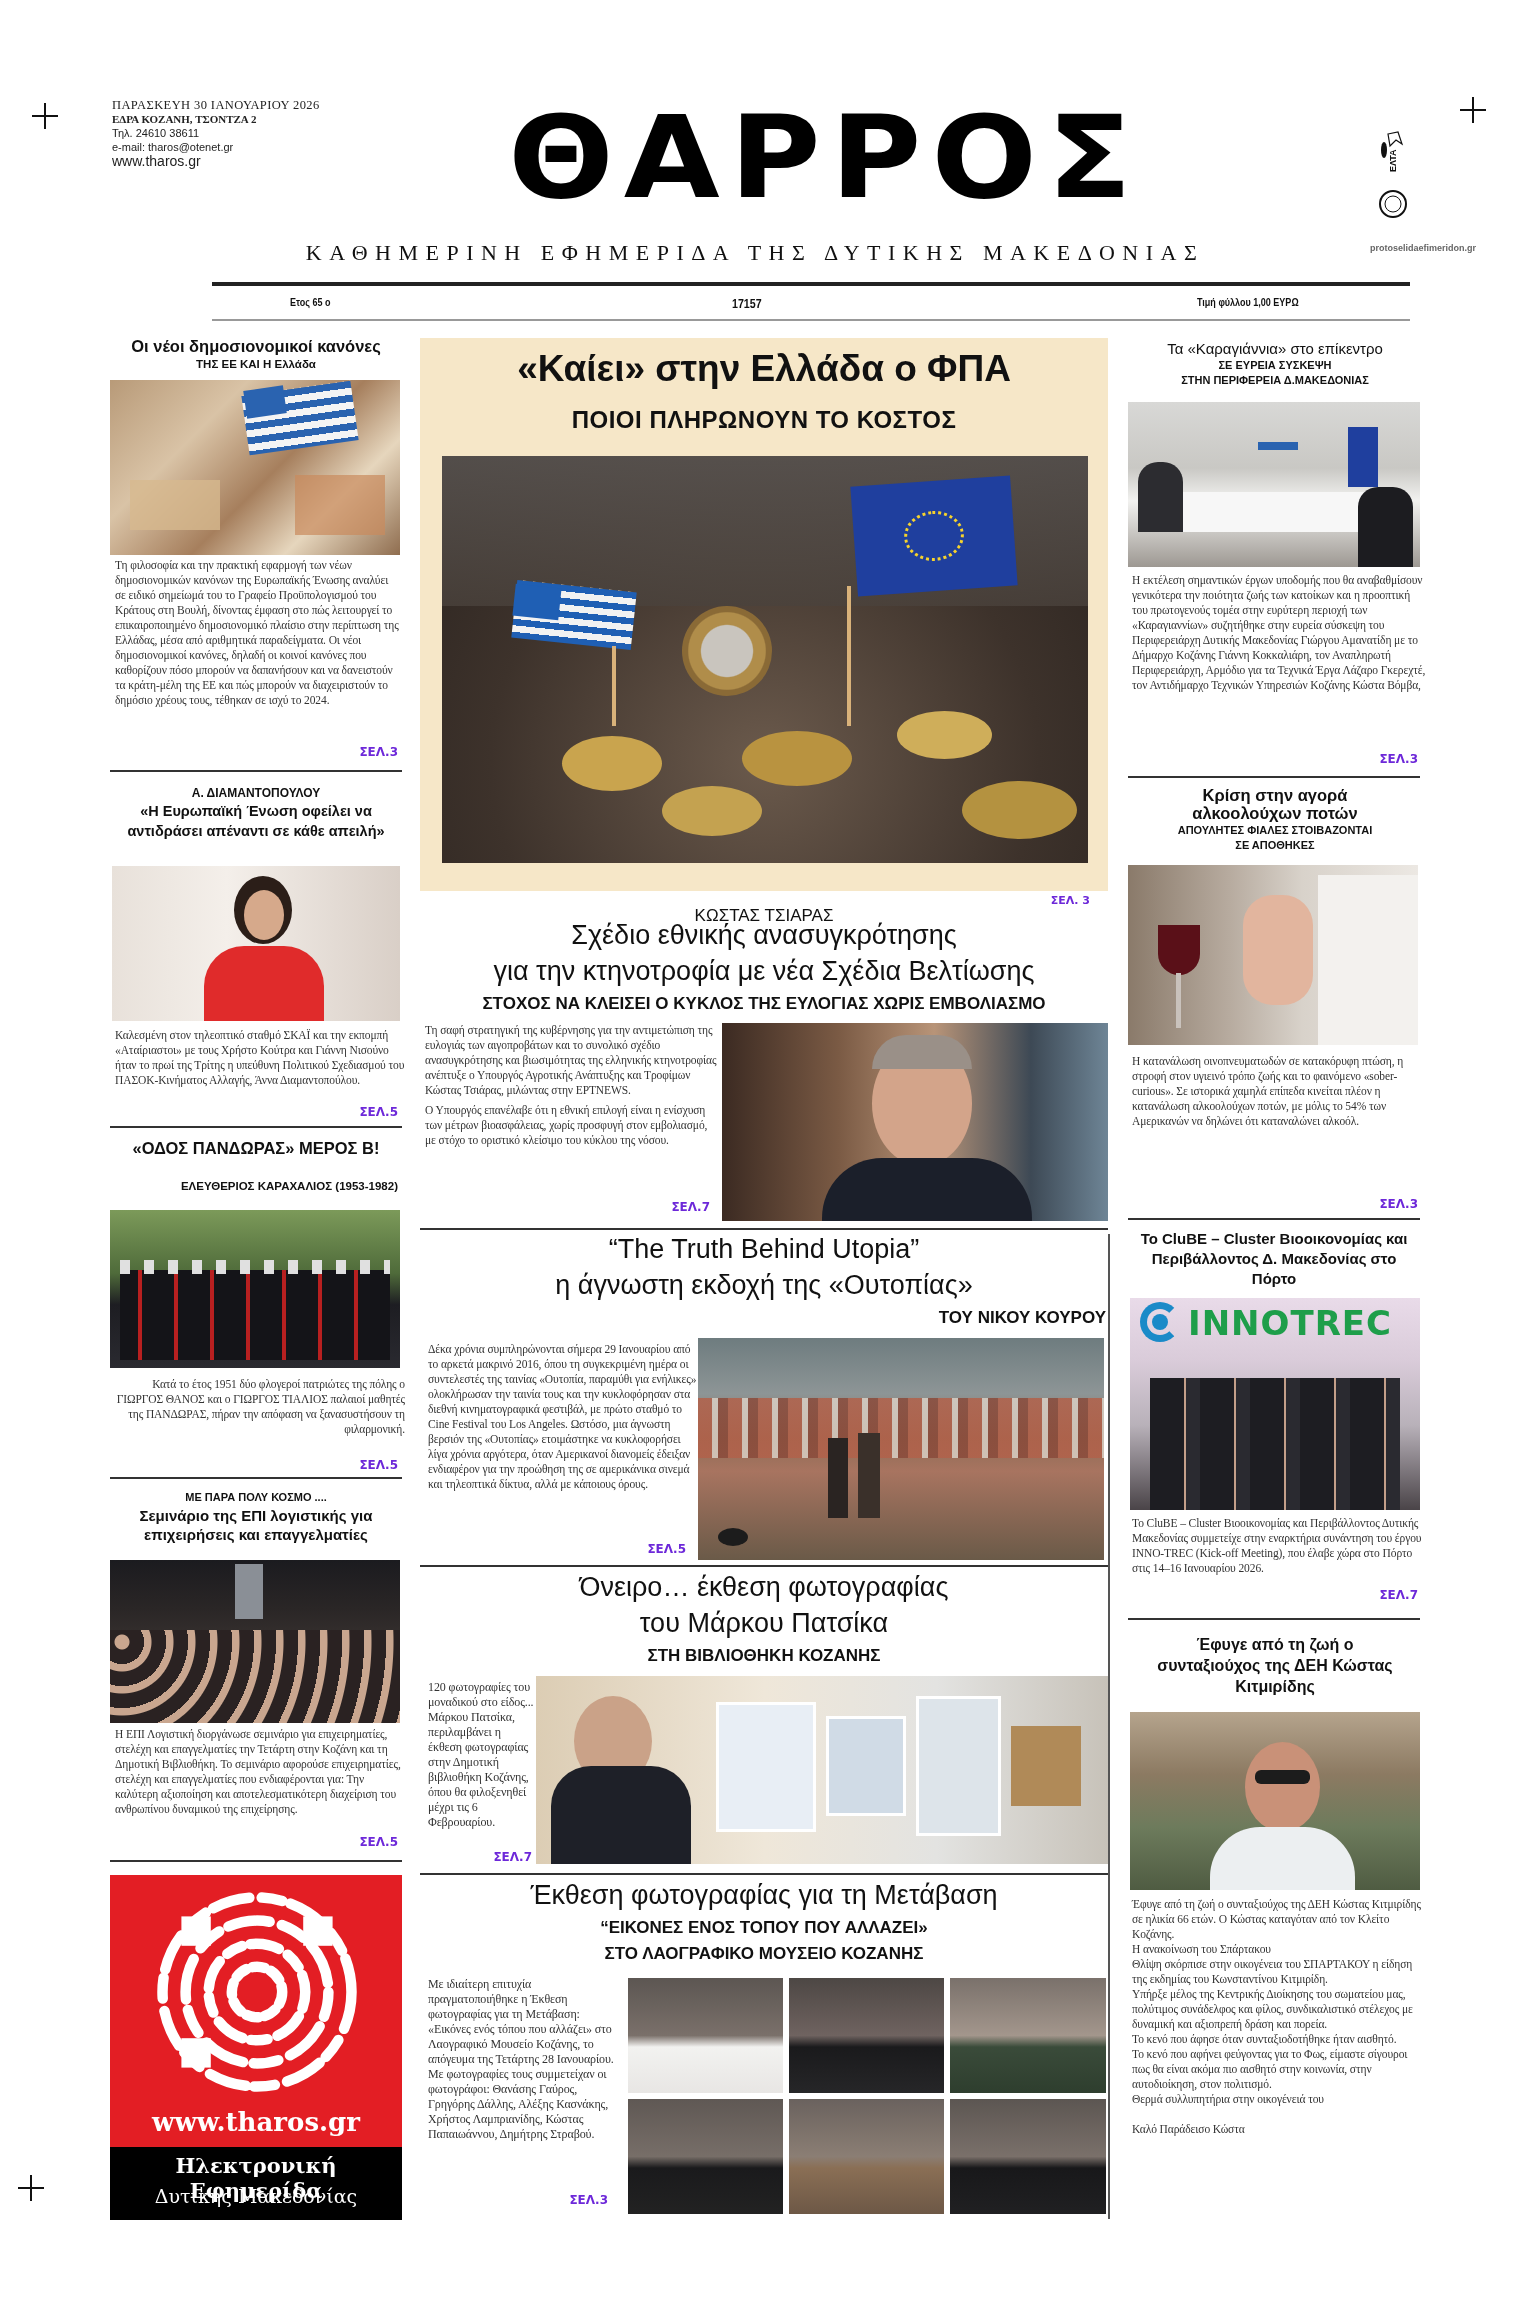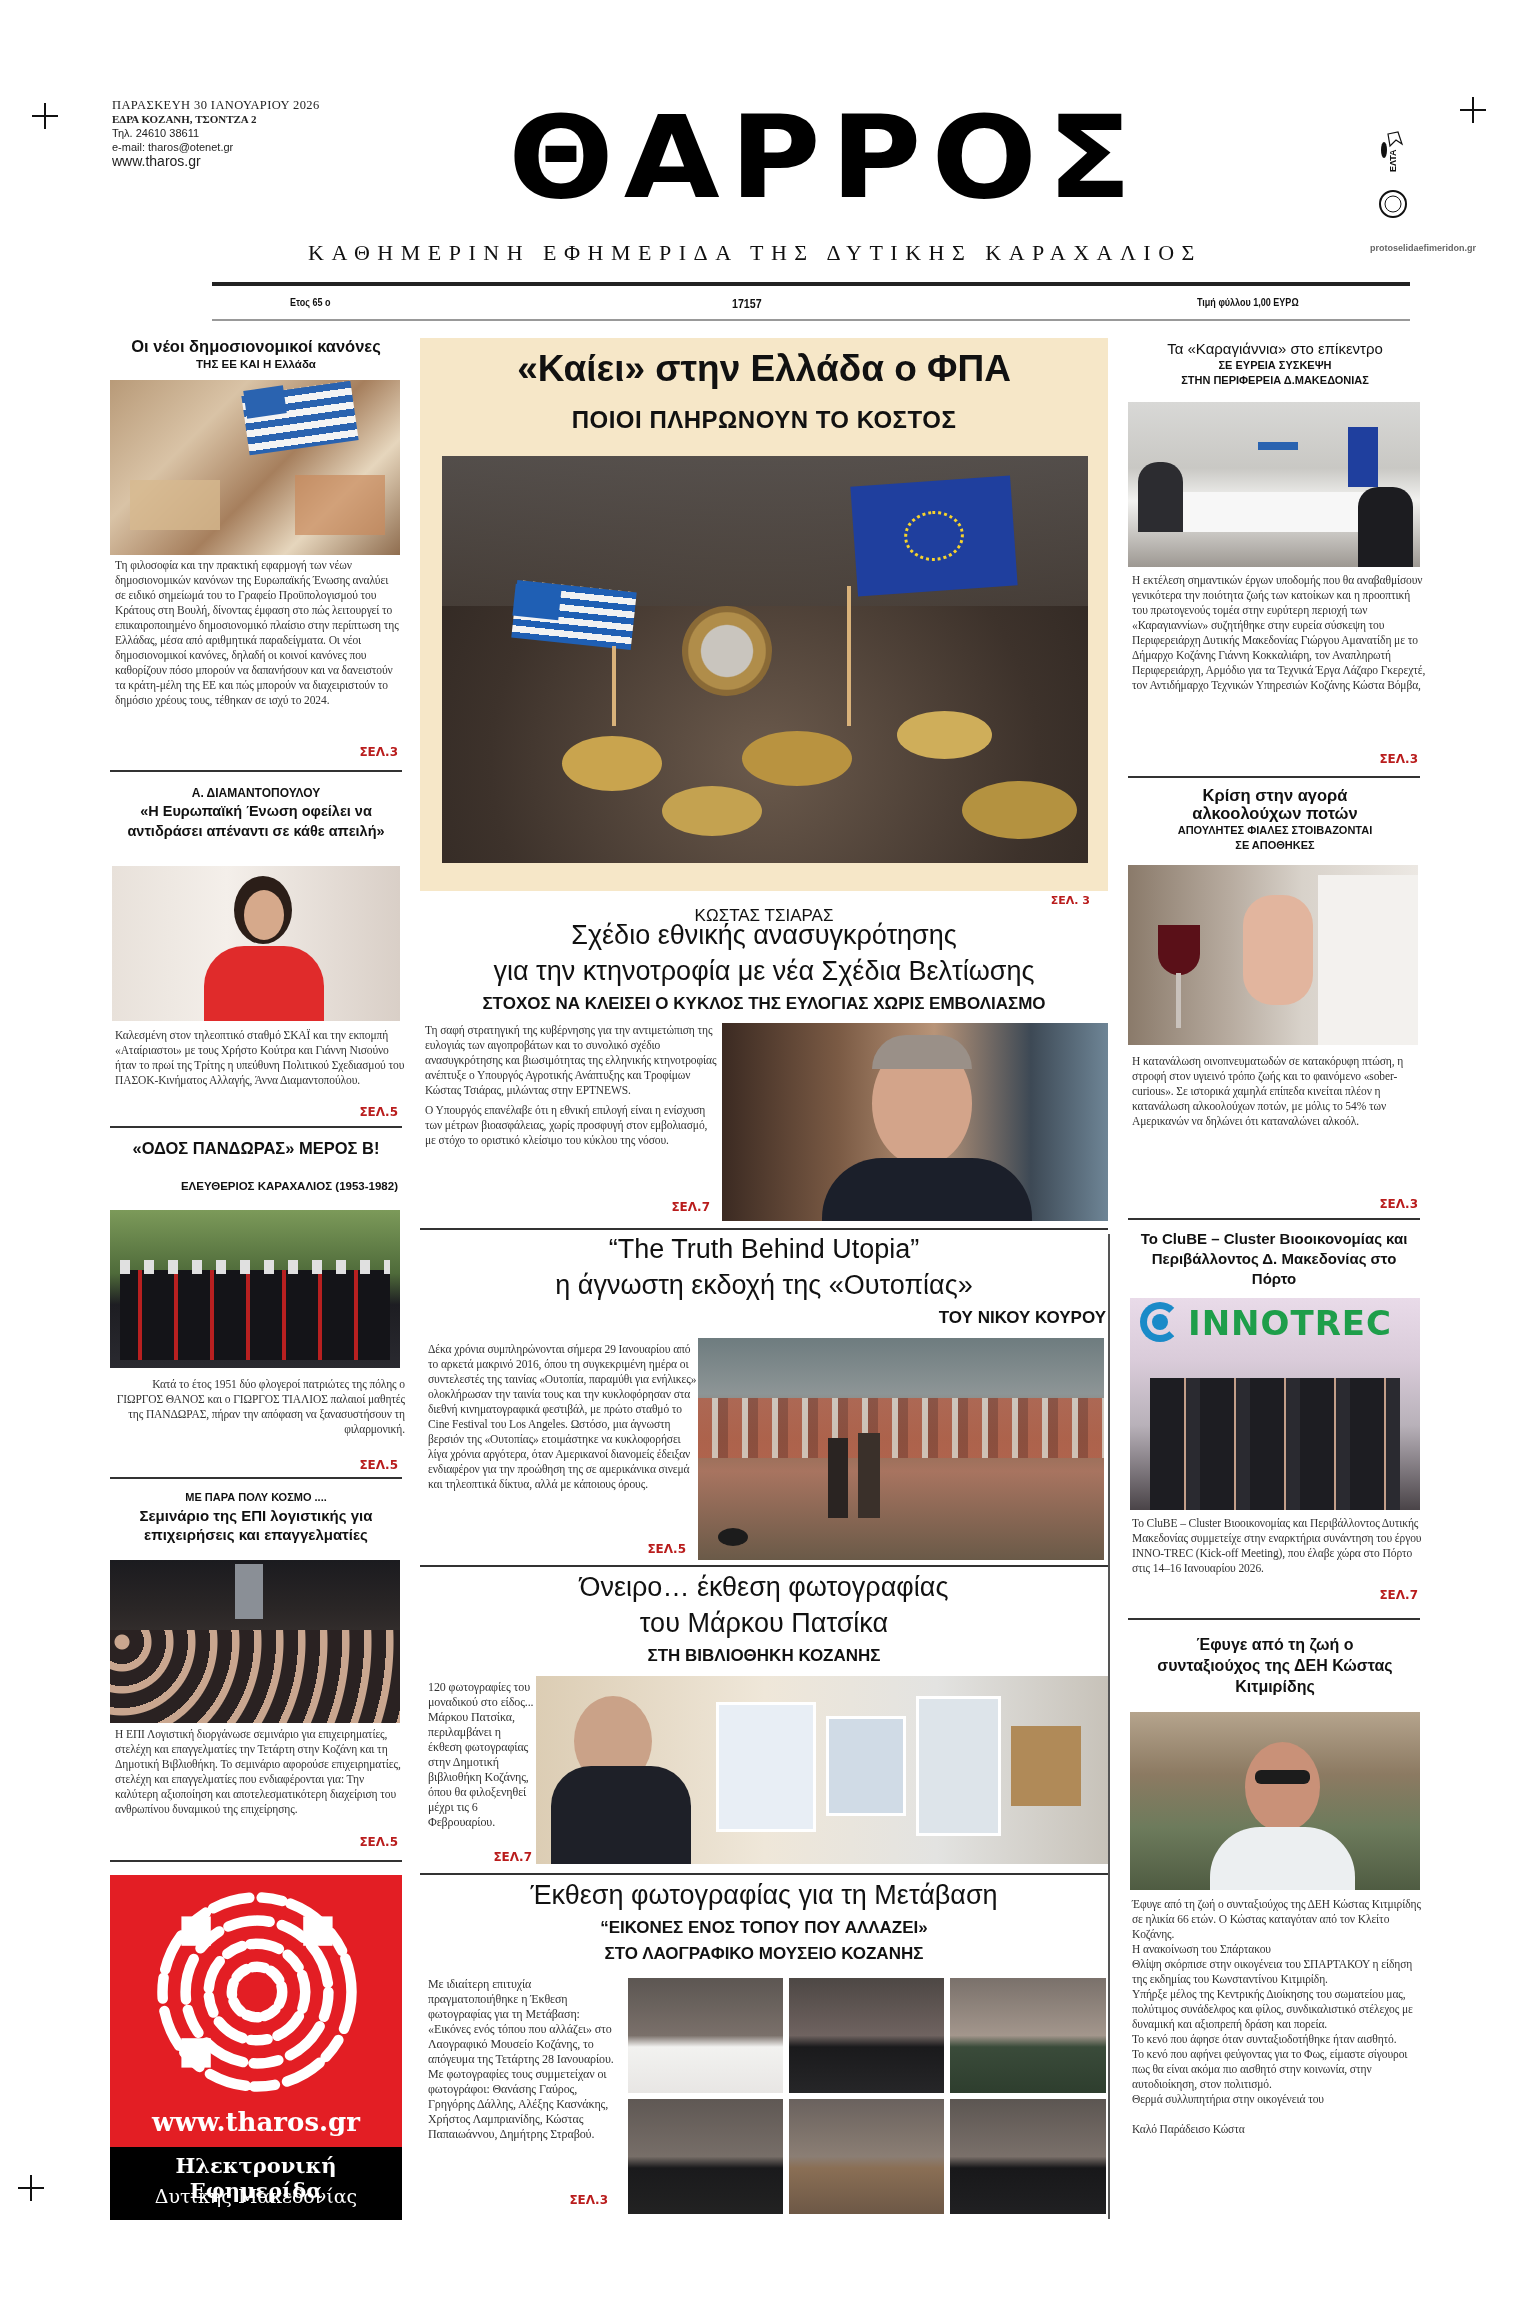"ΚΑΘΗΜΕΡΙΝΗ ΕΦΗΜΕΡΙΔΑ ΤΗΣ ΔΥΤΙΚΗΣ" div.abs { text: ΚΑΡΑΧΑΛΙΟΣ -> ΜΑΚΕΔΟΝΙΑΣ }
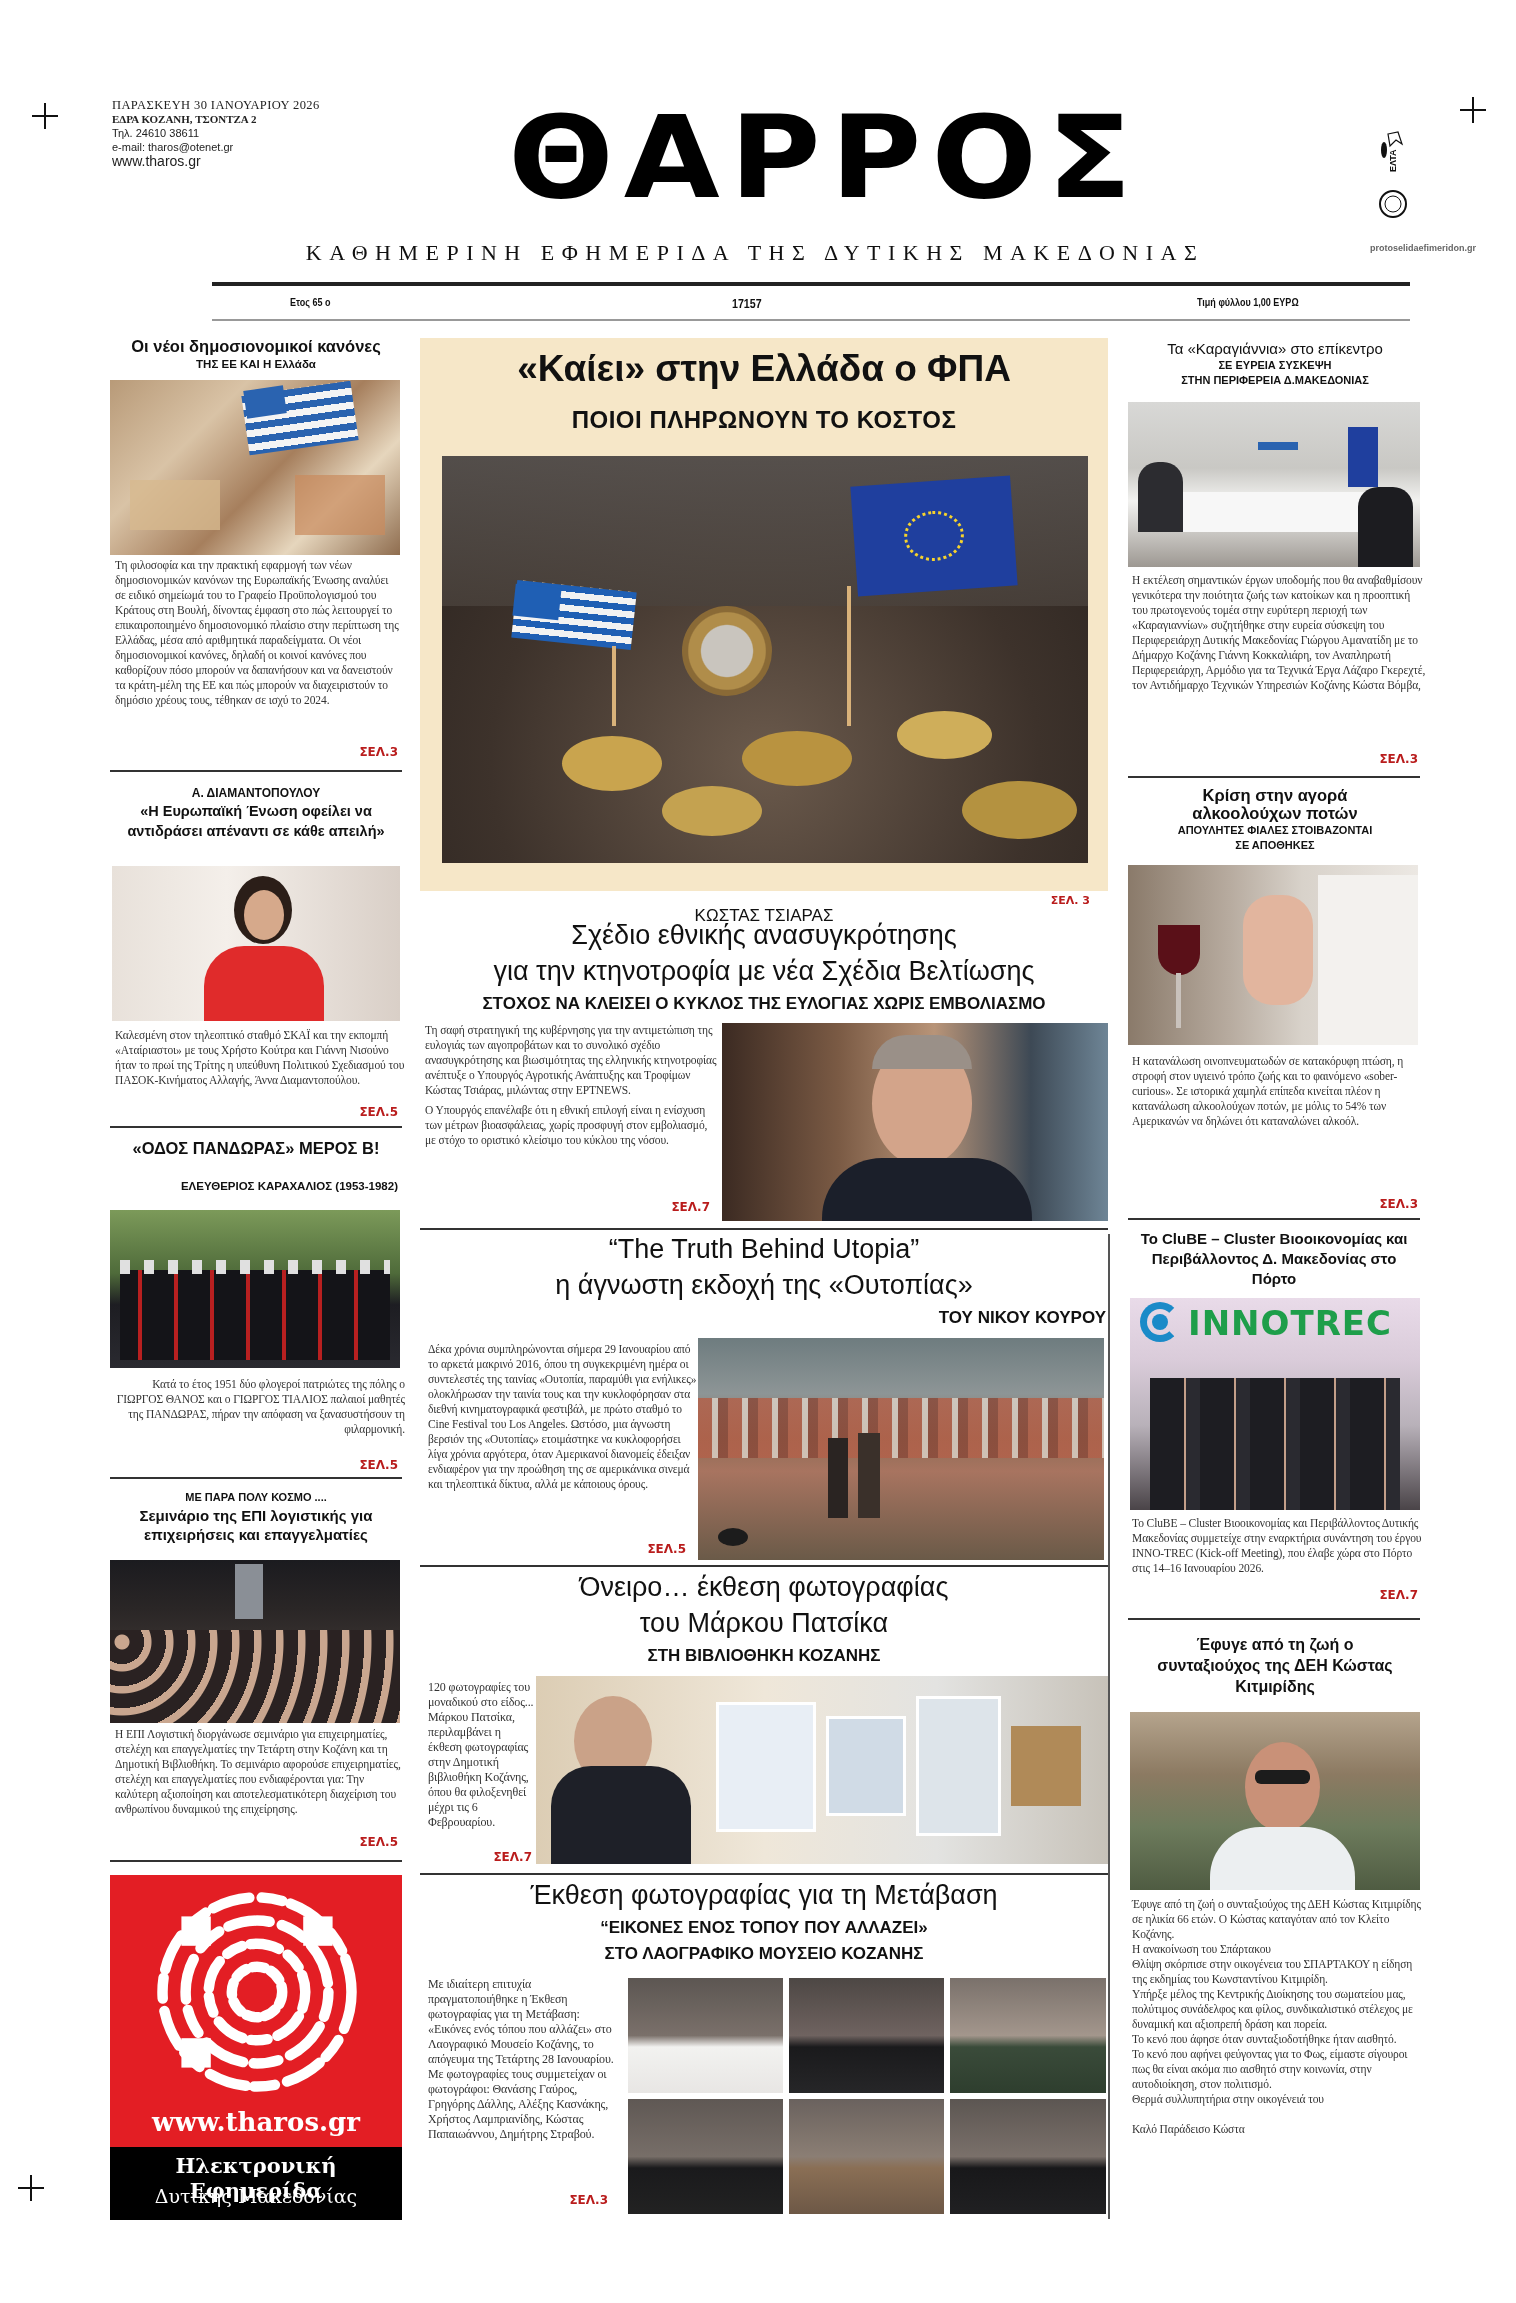"ΣΕΛ.3" .sel { color: #b91c1c -> #6d28d9 }
